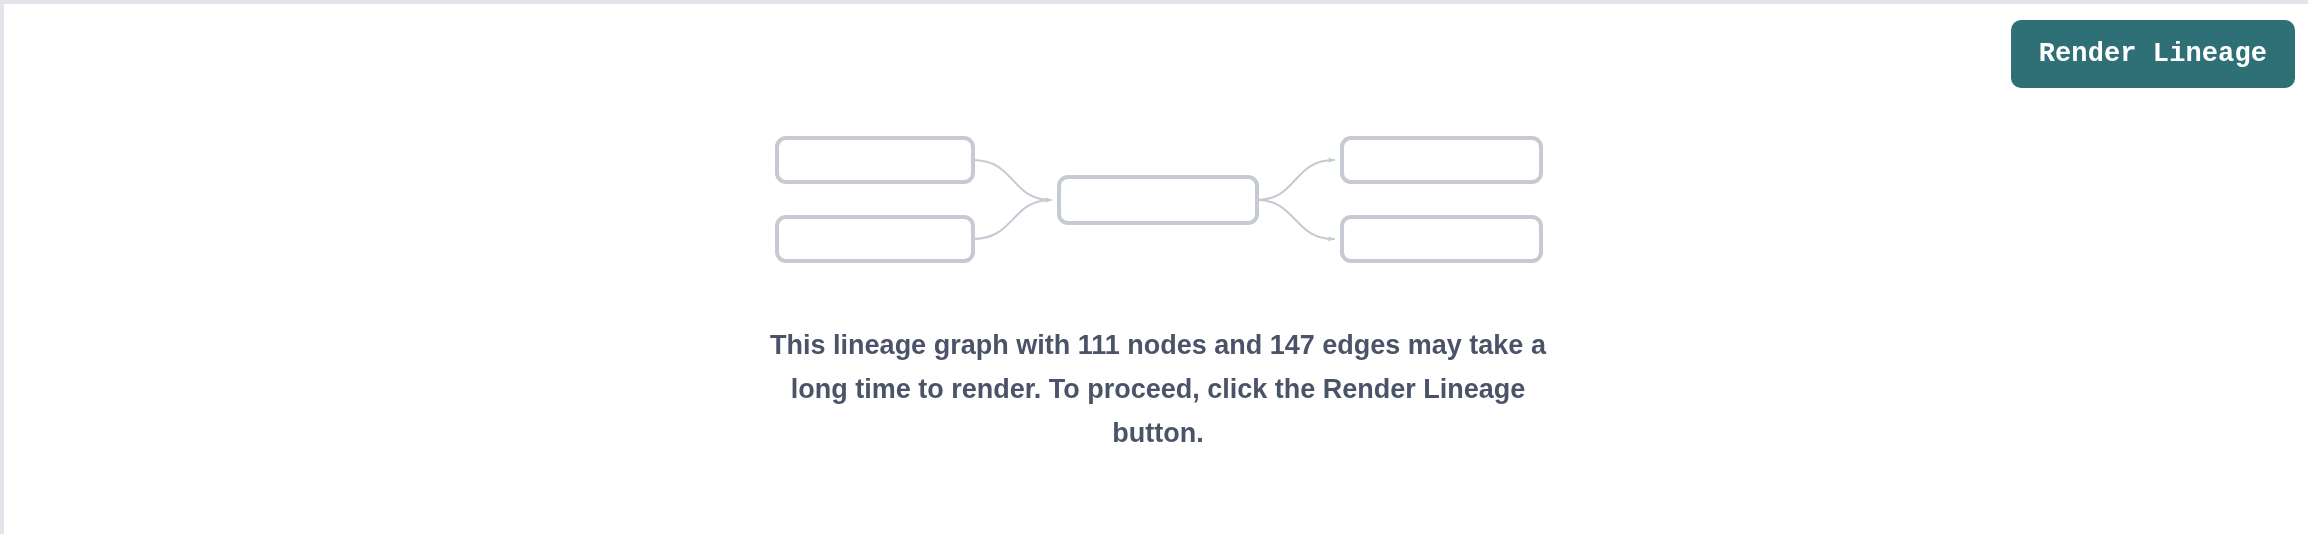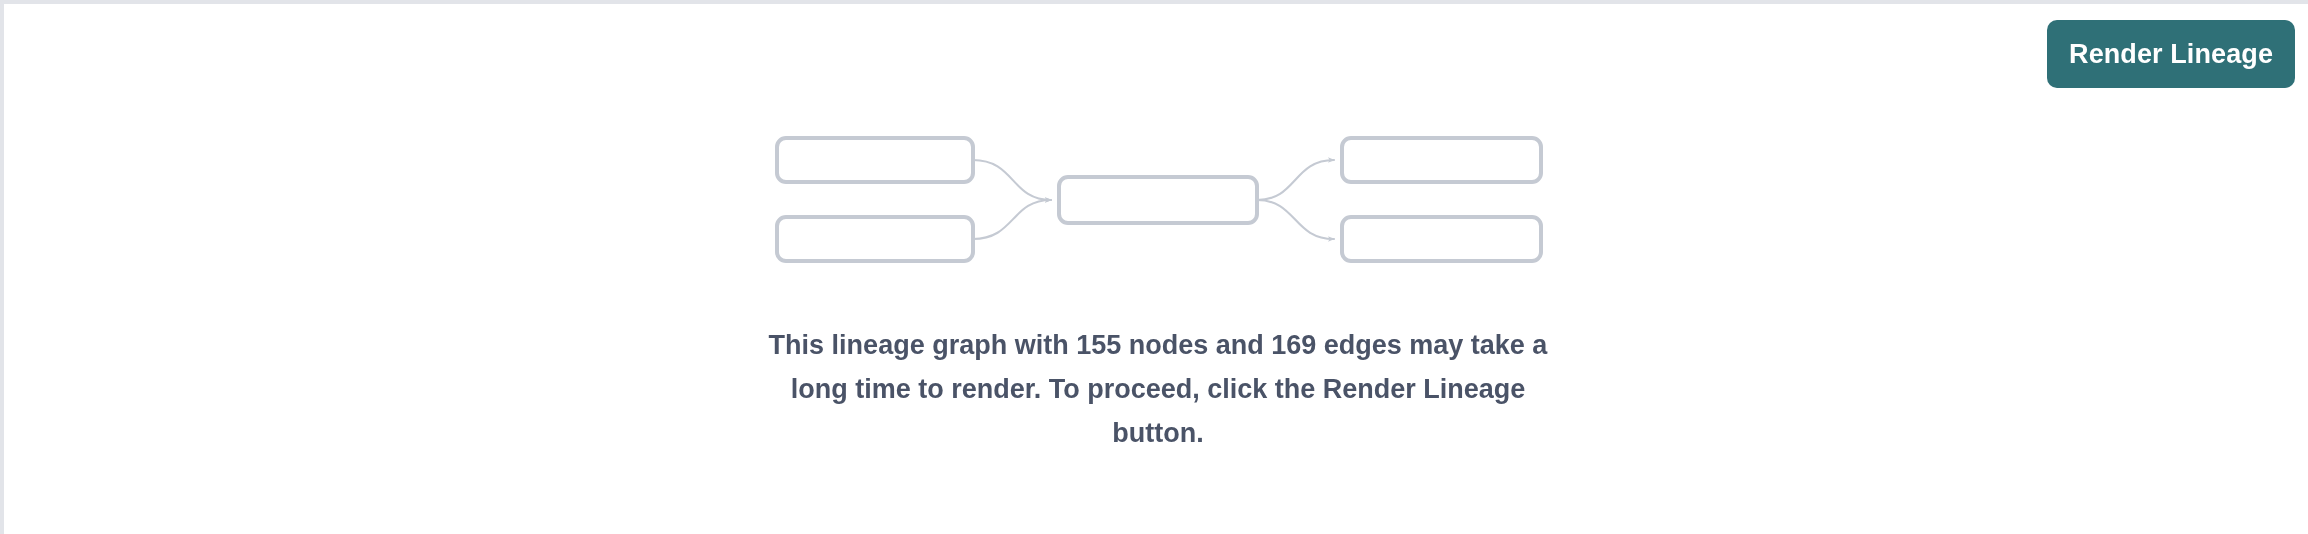"Render Lineage" .render-lineage-btn { font-family: Liberation Sans, sans-serif -> Liberation Mono, monospace; padding: 0 22px -> 0 28px }
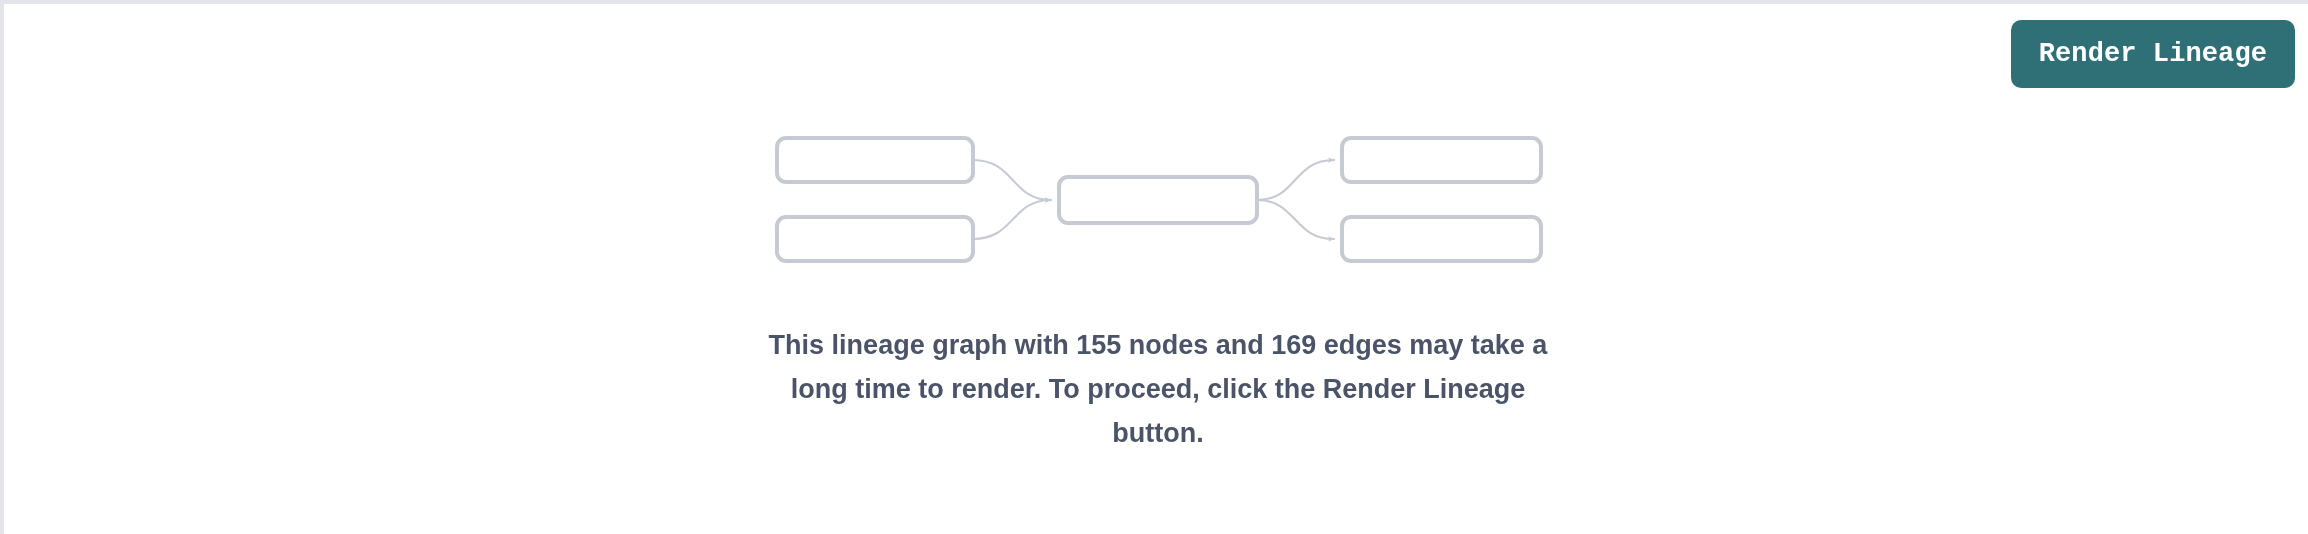"This lineage graph with 155" div.empty-state-message { text: 155 nodes and 169 -> 111 nodes and 147 }
